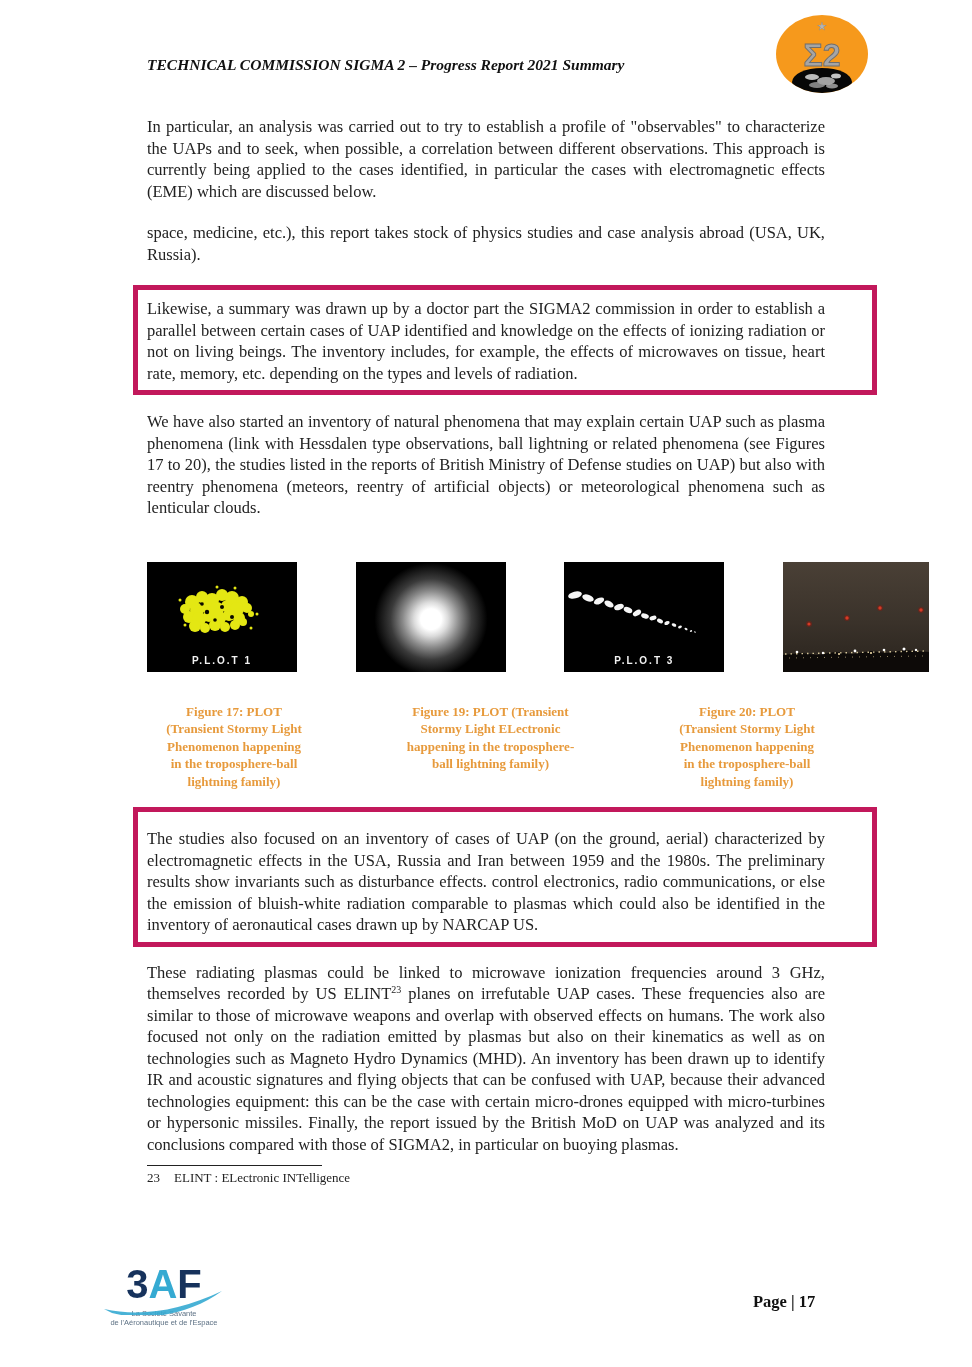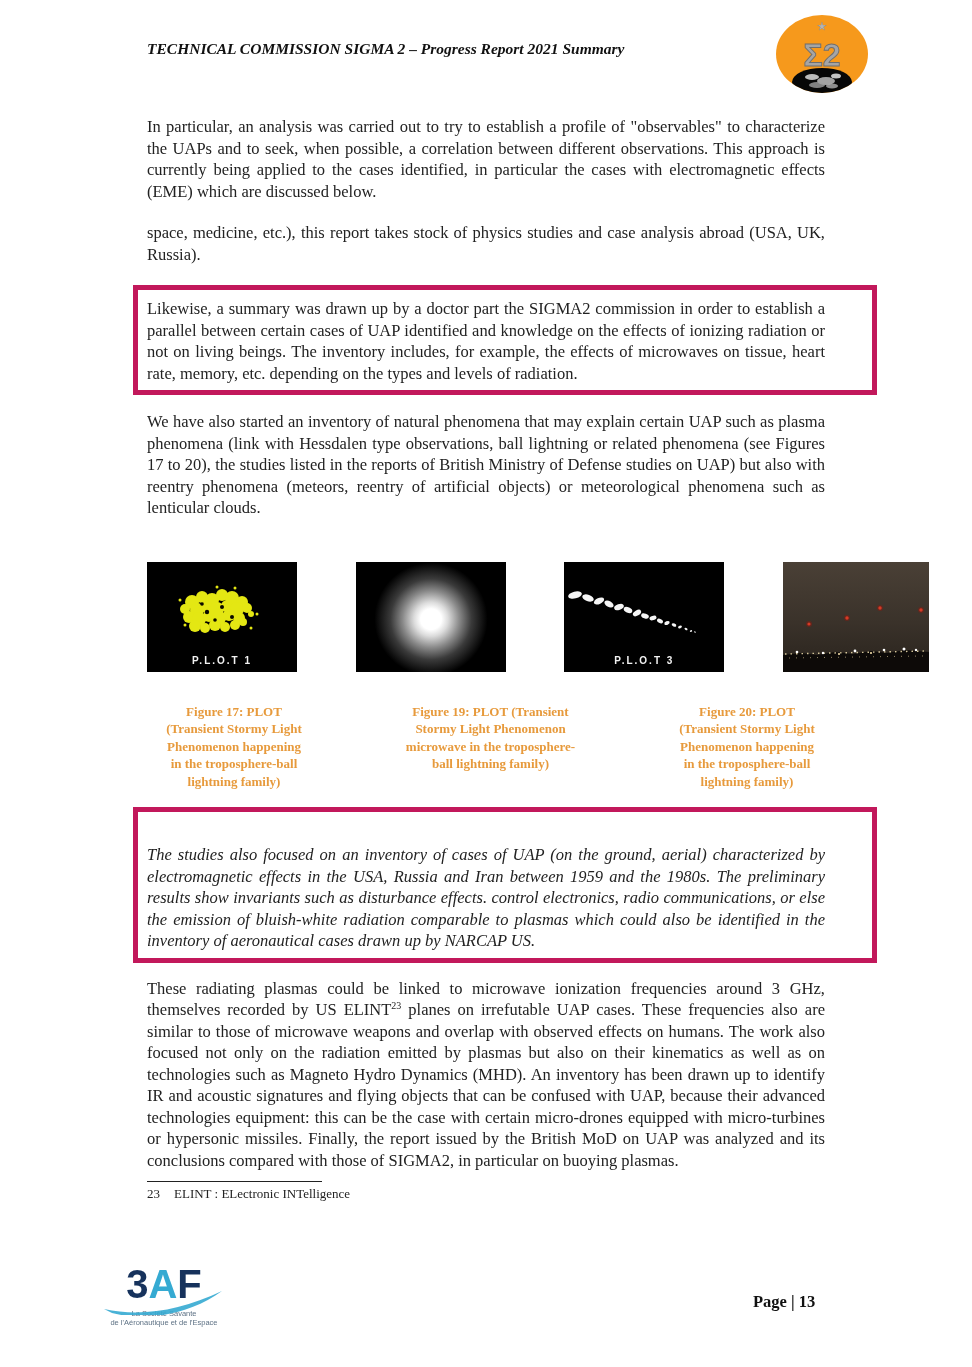"TECHNICAL COMMISSION SIGMA 2 –" .doc-title { top: 40px -> 56px }
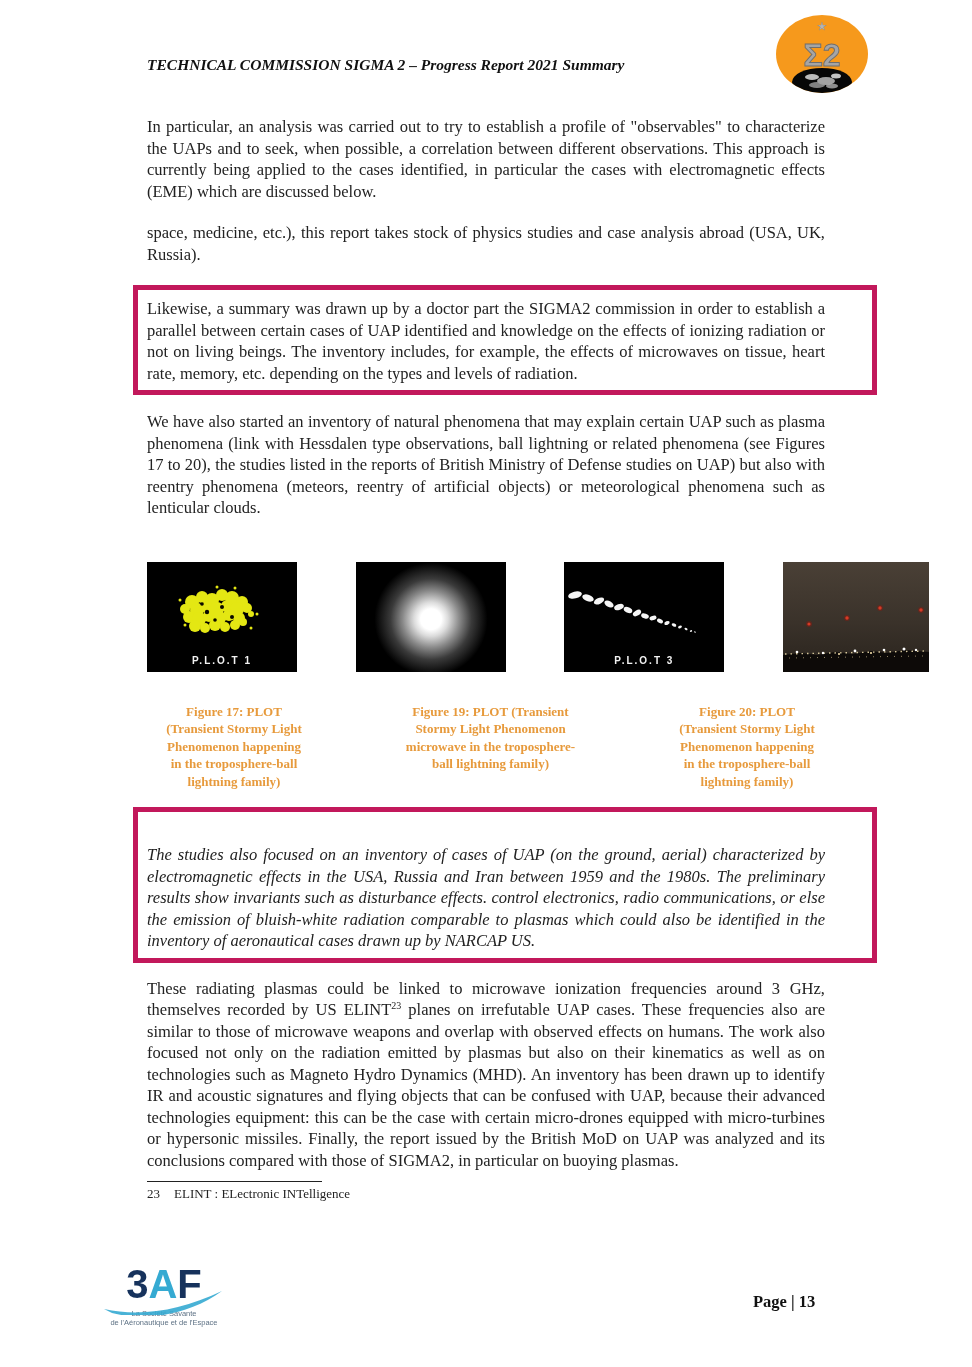"Figure 19: PLOT (Transient Stormy" div.cap { text: Phenomenon microwave -> ELectronic happening }
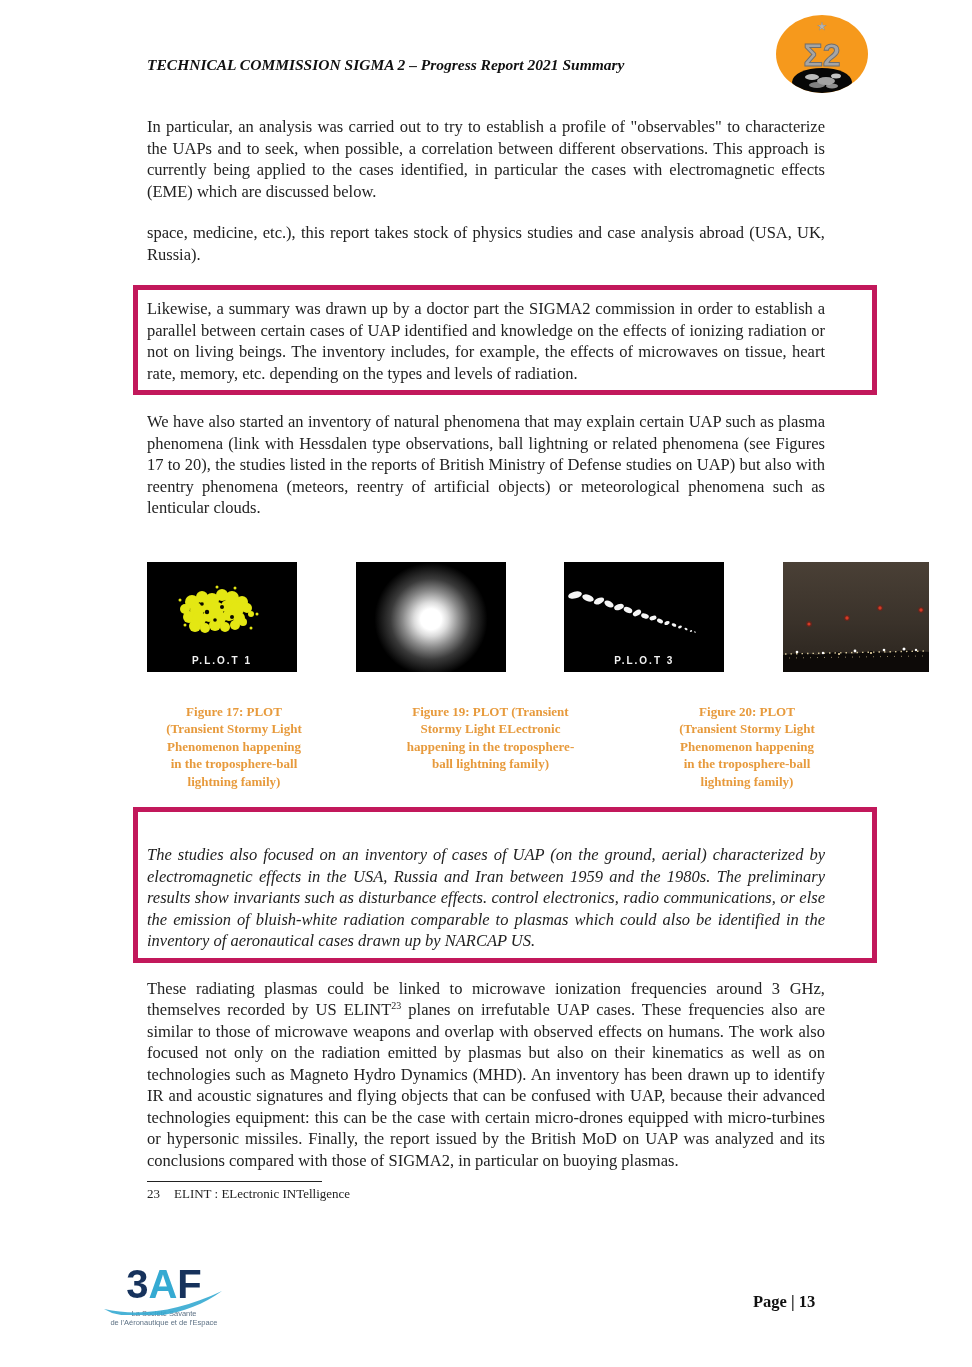"The studies also focused on" .hl-box.second { font-style: italic -> none; padding-top: 32px -> 16px }
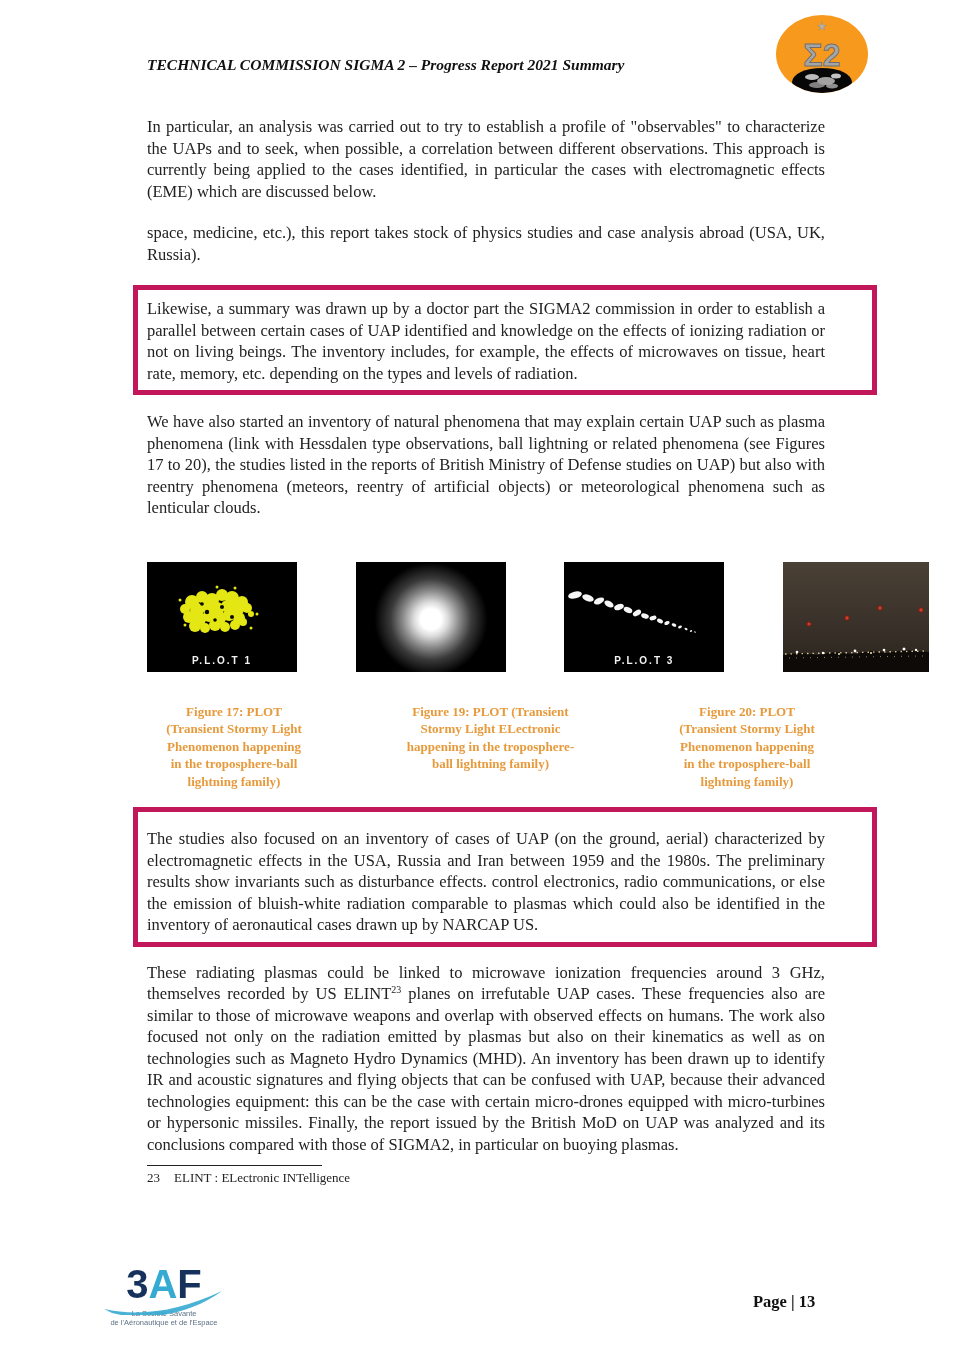"Page | 13" div.page-number { text: 13 -> 17 }
